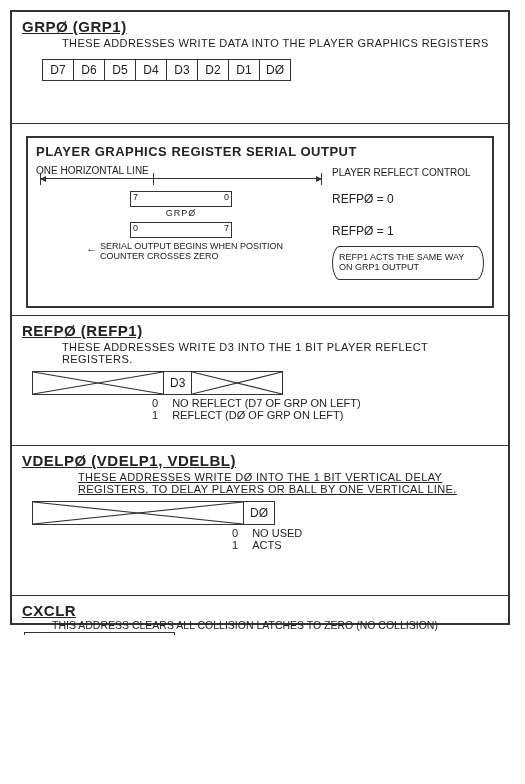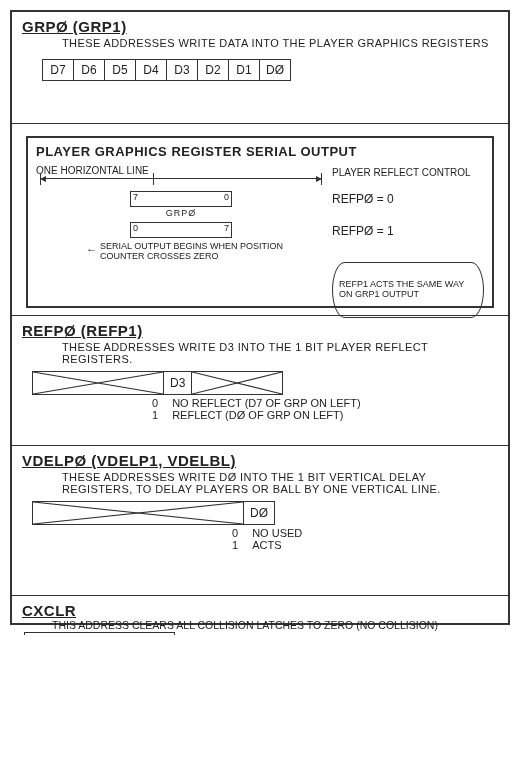"REFP1 ACTS THE SAME WAY" .paren-note { margin-top: 24px -> 8px; padding: 17px 6px -> 6px 6px }
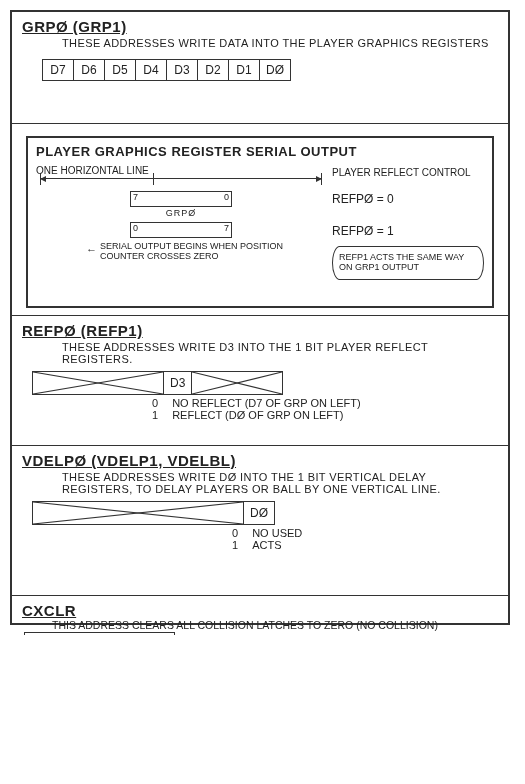"THESE ADDRESSES WRITE DØ INTO" div.desc { margin-left: 40px -> 56px; text-decoration: none -> underline }
